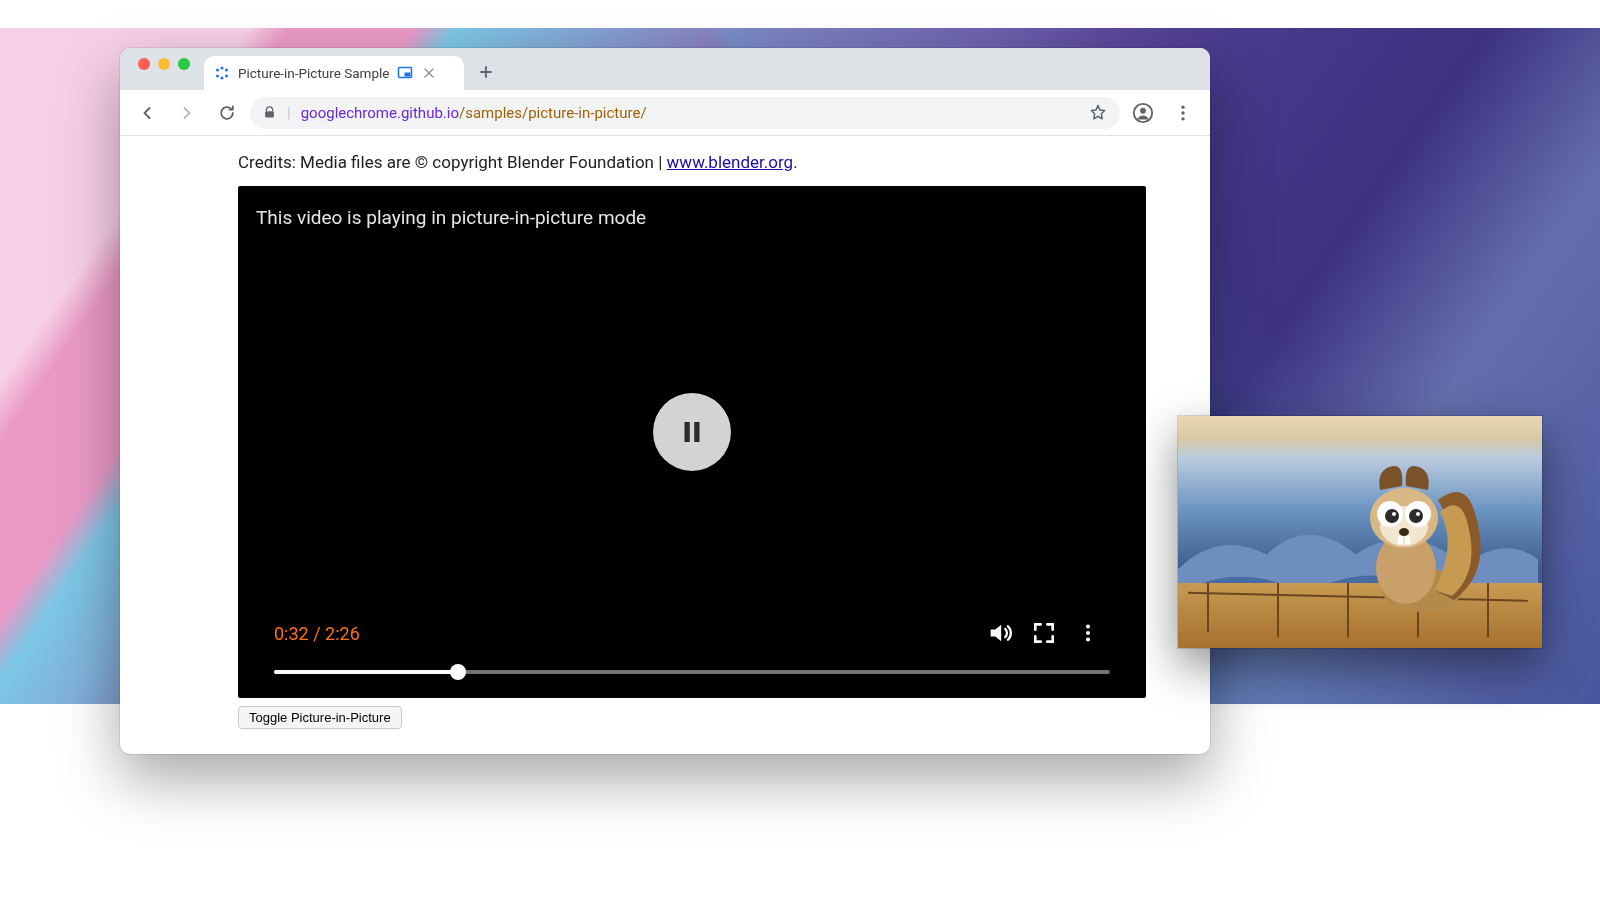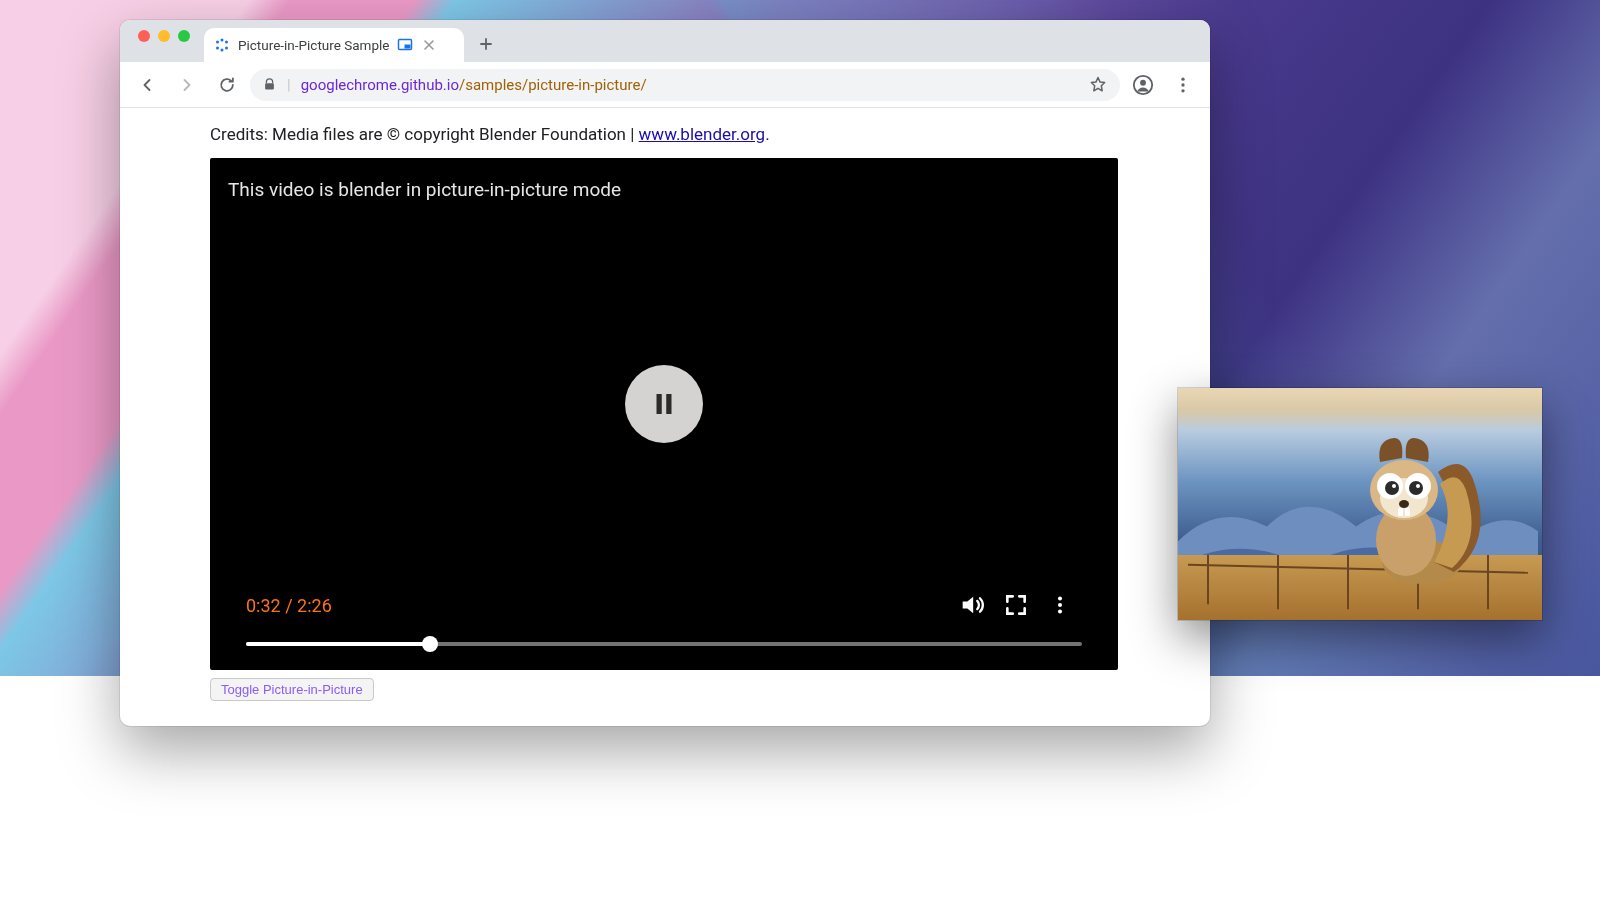"Picture-in-Picture Sample" .desktop { margin-top: none -> 28px }
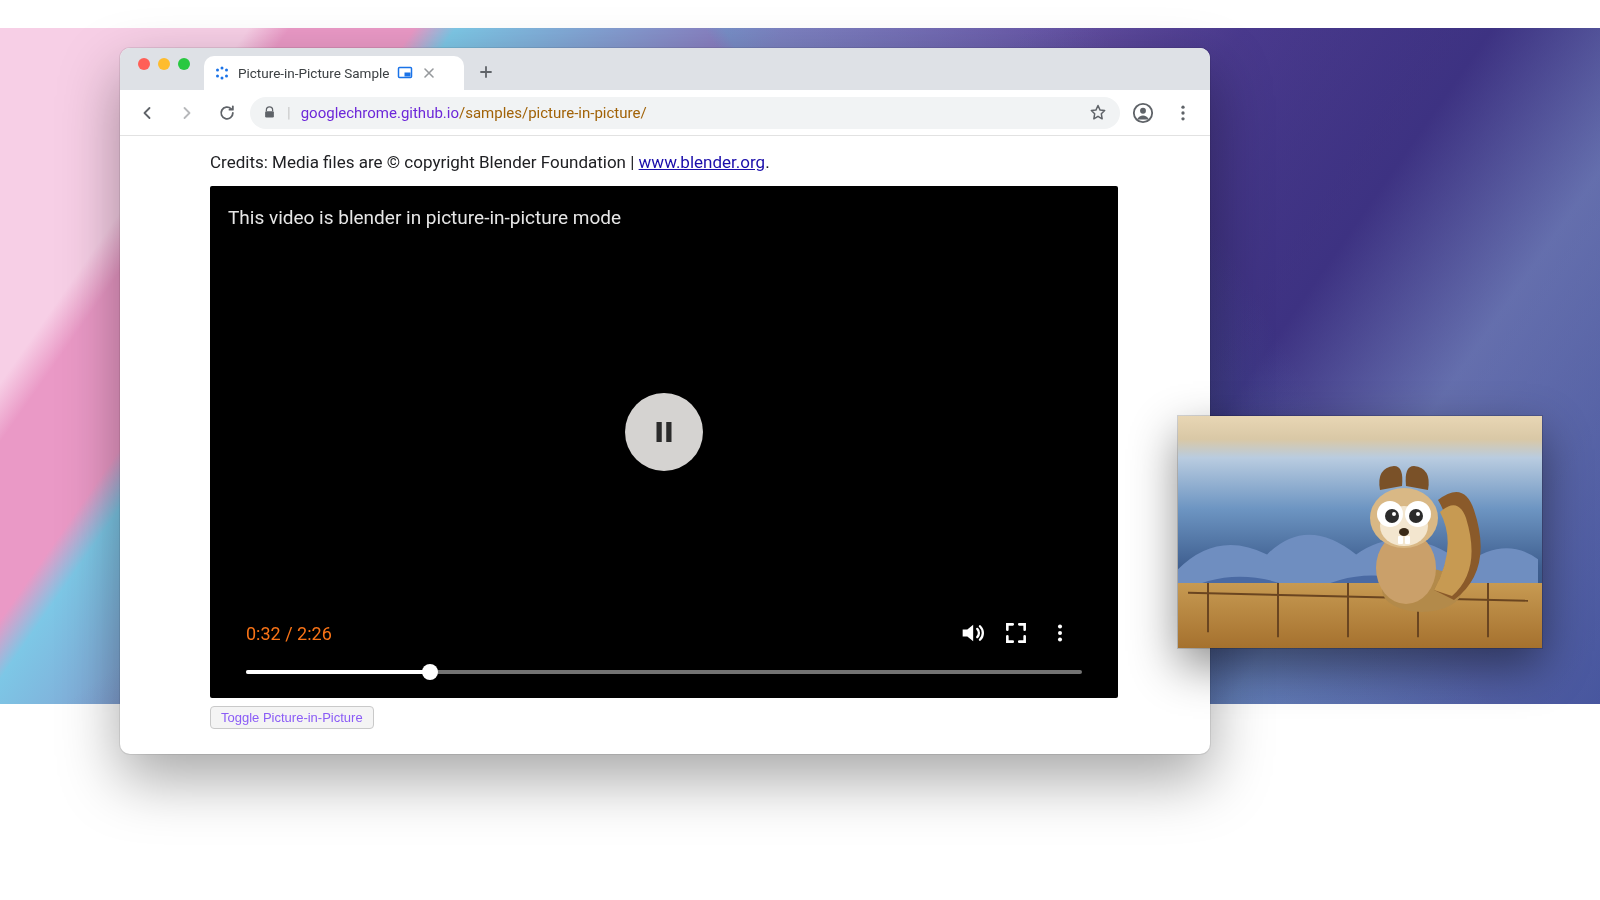"Credits: Media files are ©" .page { padding: 16px 90px 20px 90px -> 16px 90px 20px 118px }
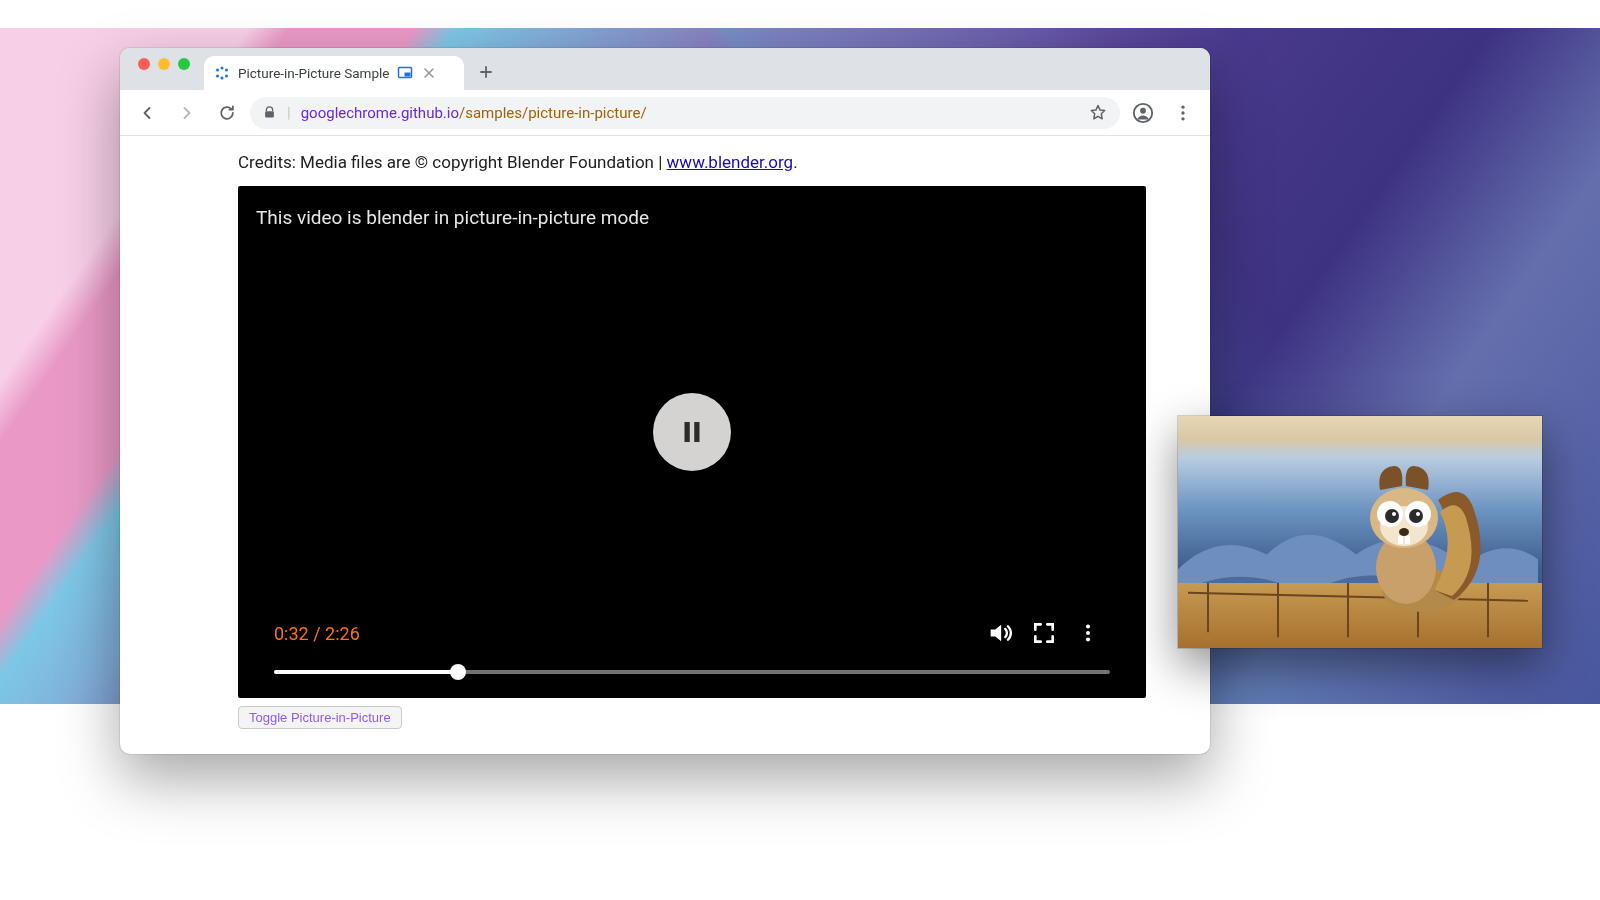"This video is blender in" div.overlay-msg { text: blender -> playing }
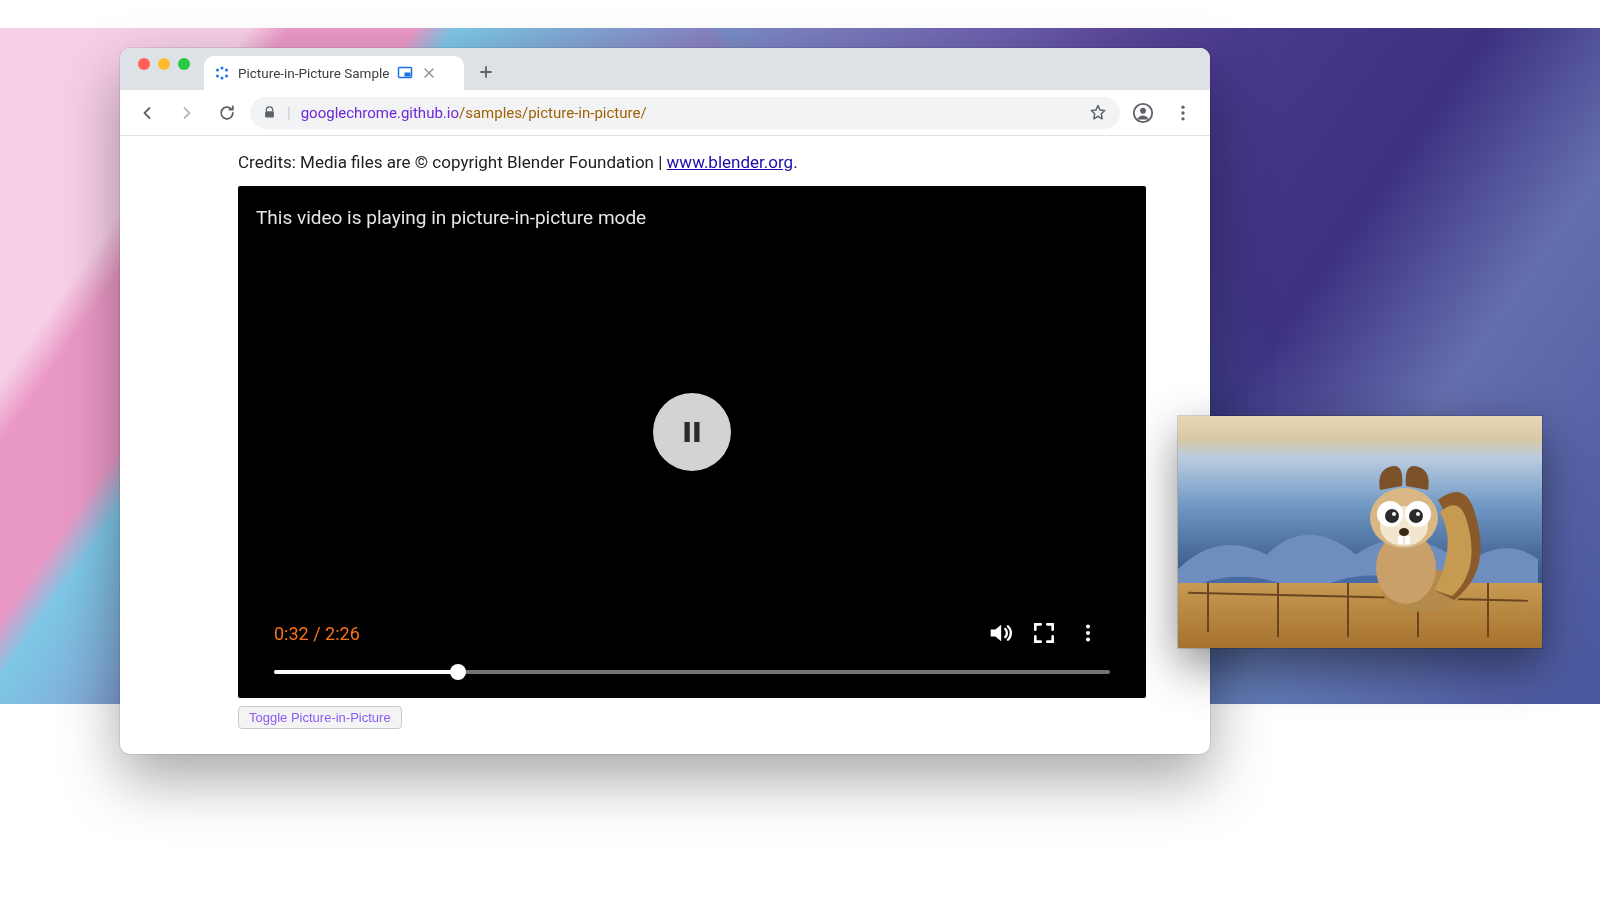"Toggle Picture-in-Picture" .toggle-btn { color: #8b5cf6 -> #000000 }
